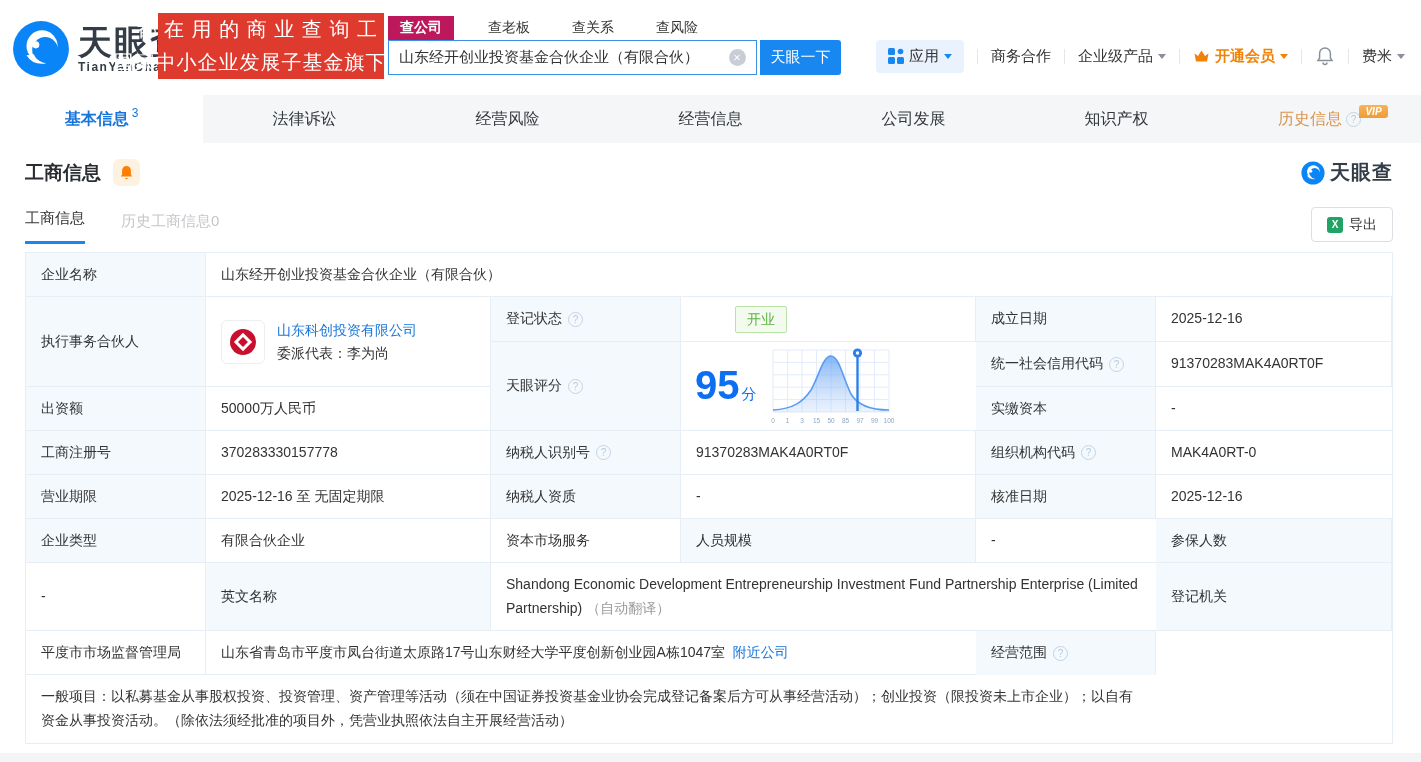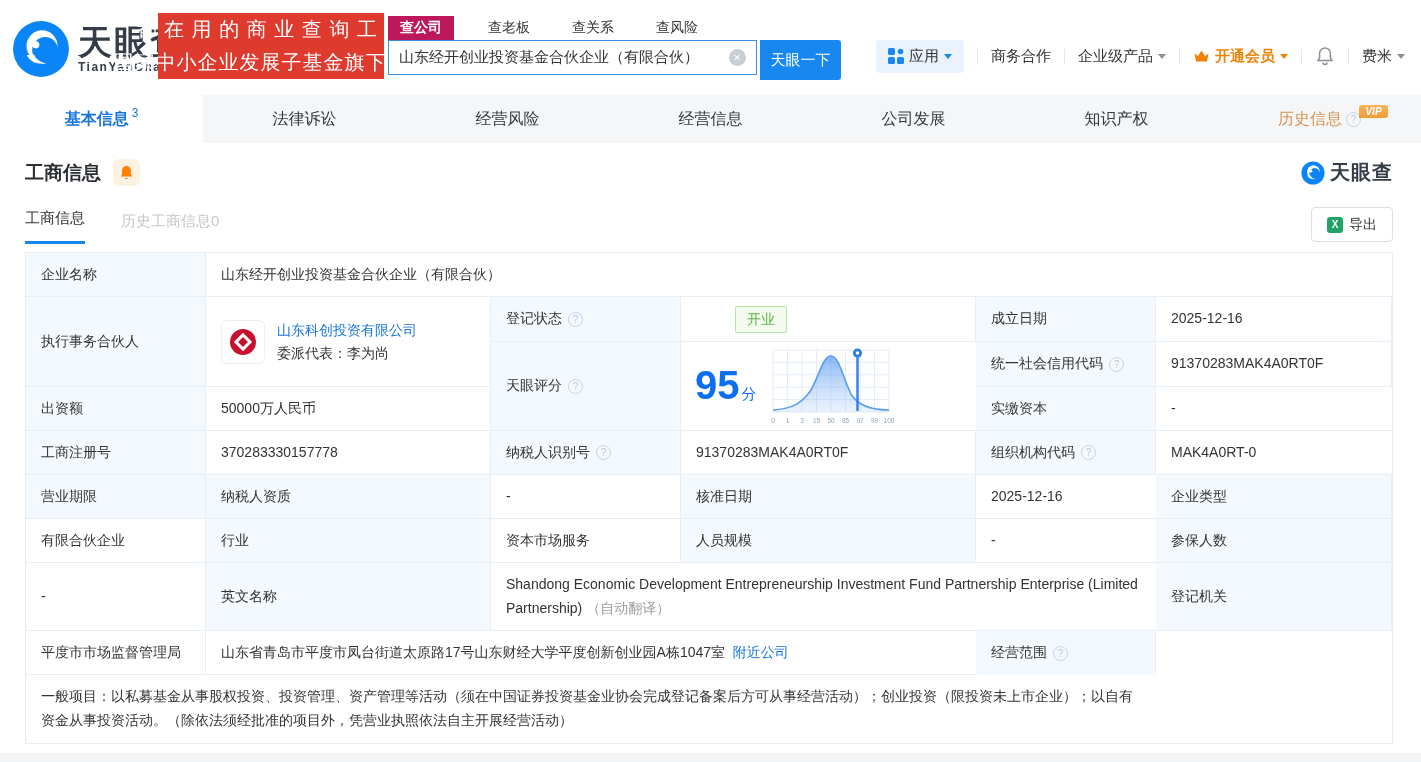"天眼一下" .sbtn { height: 40px -> 35px }
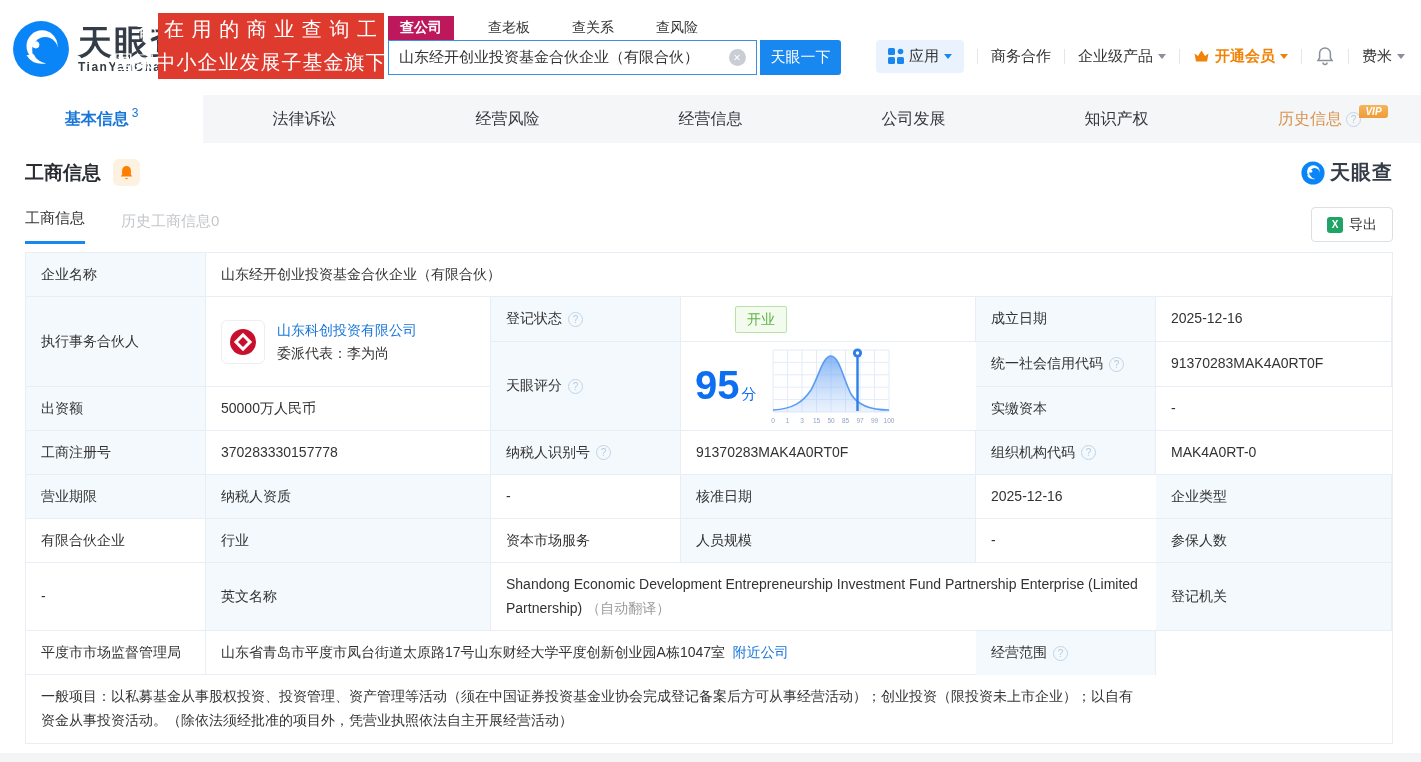"2025-12-16 至 无固定期限" div.cell { html: none -> <div> <span>2025-12-16 至 无固定期限</span> </div> }
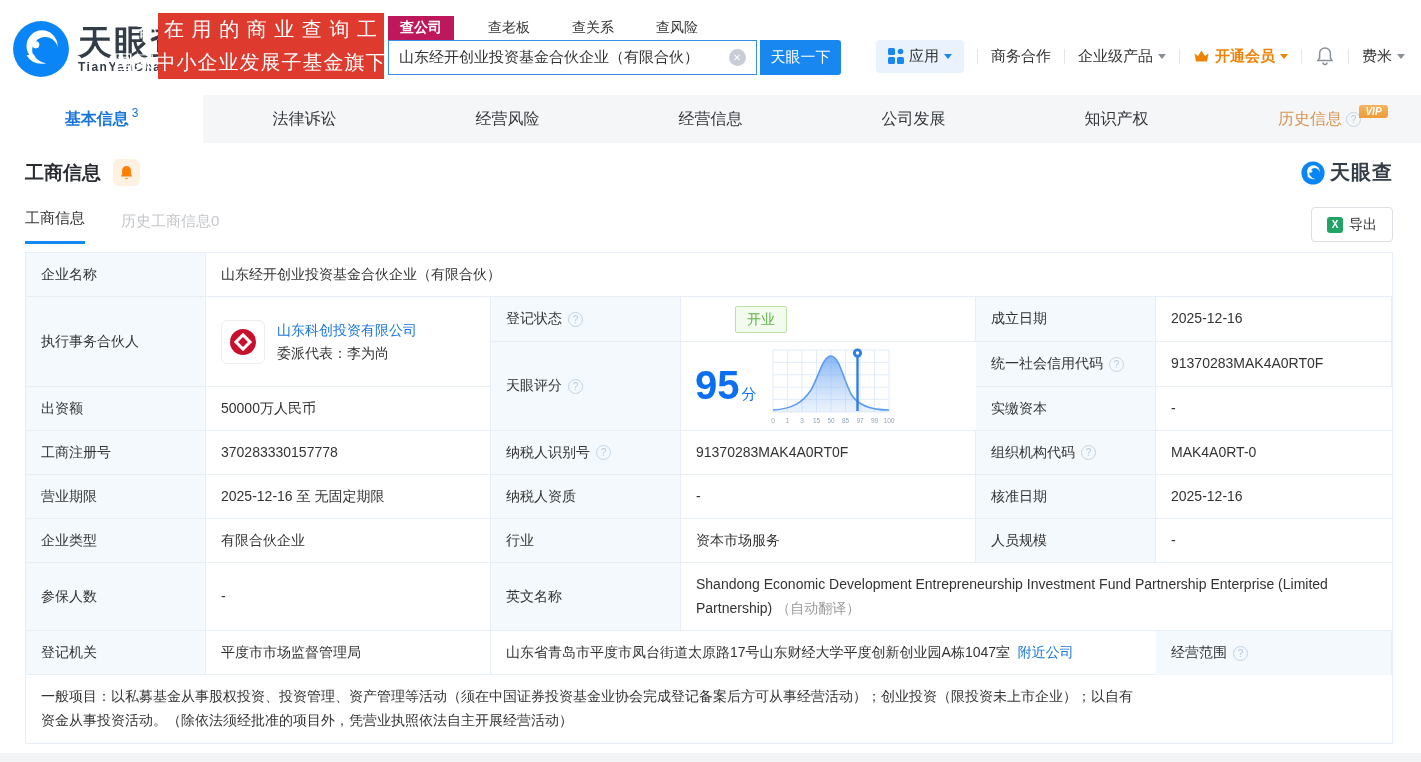"行业" div.cell { html: <div> <span>行业</span> </div> -> none }
